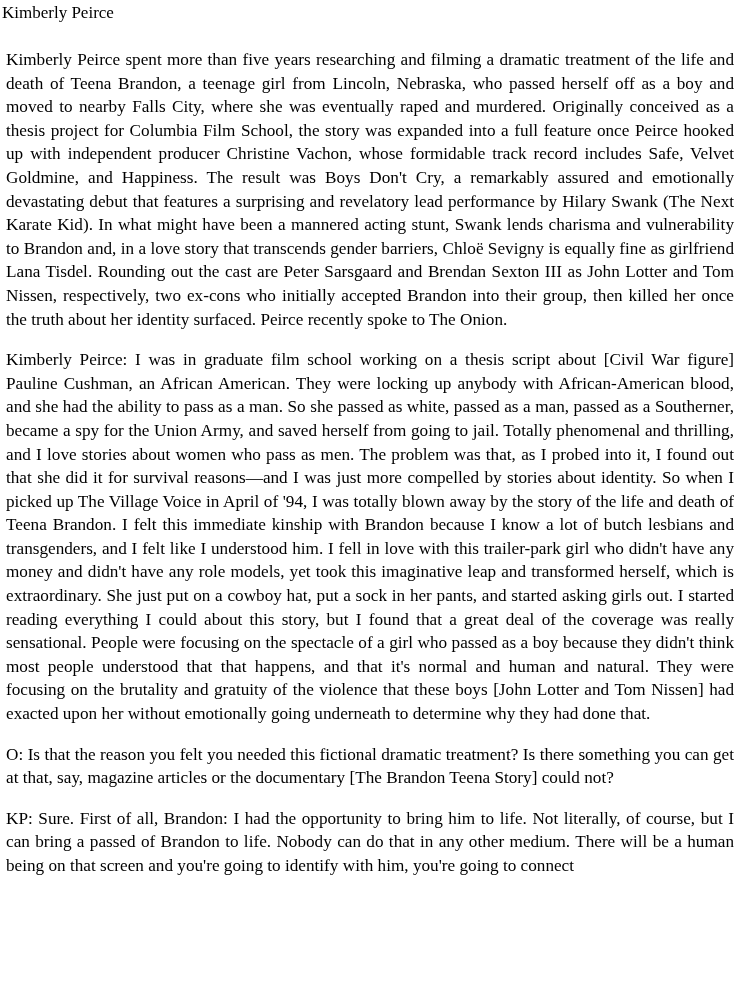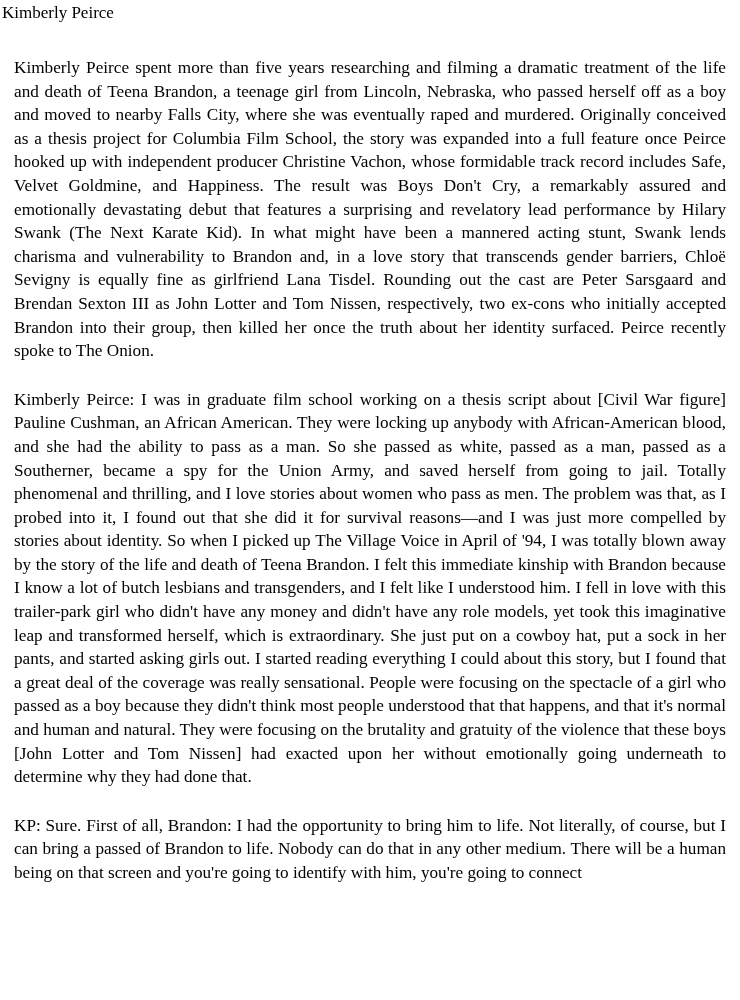"Kimberly Peirce spent more than" .para { margin: 12px -> 4px }
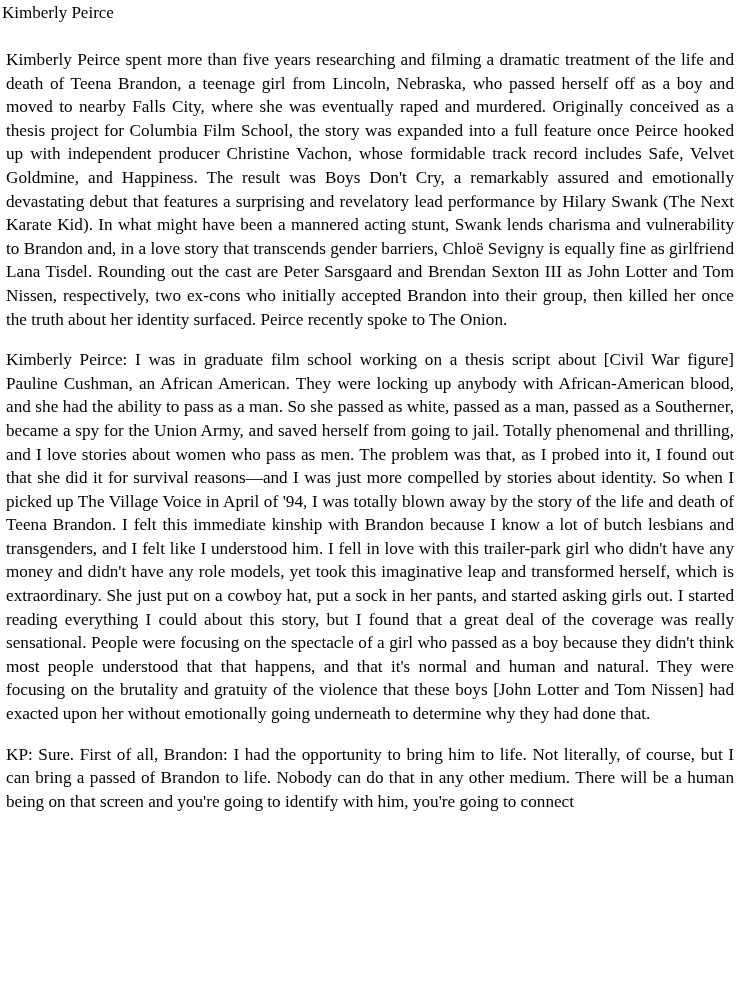"O: Is that the reason" p.para { html: none -> <p>O: Is that the reason you felt you needed this fictional dramatic treatment? Is there something you can get at that, say, magazine articles or the documentary [The Brandon Teena Story] could not?</p> }
